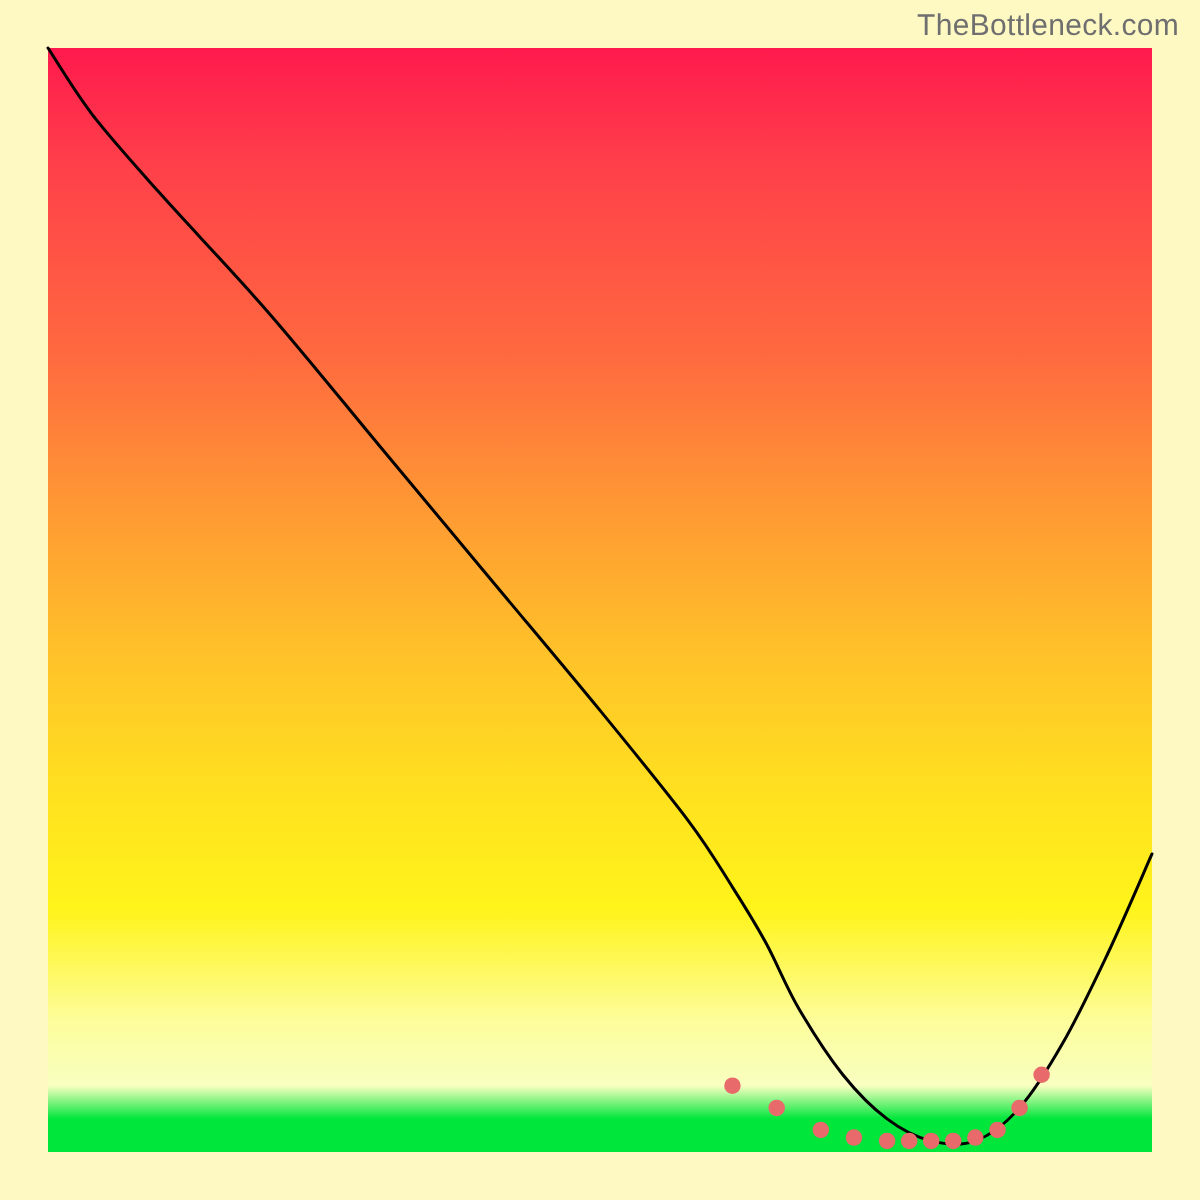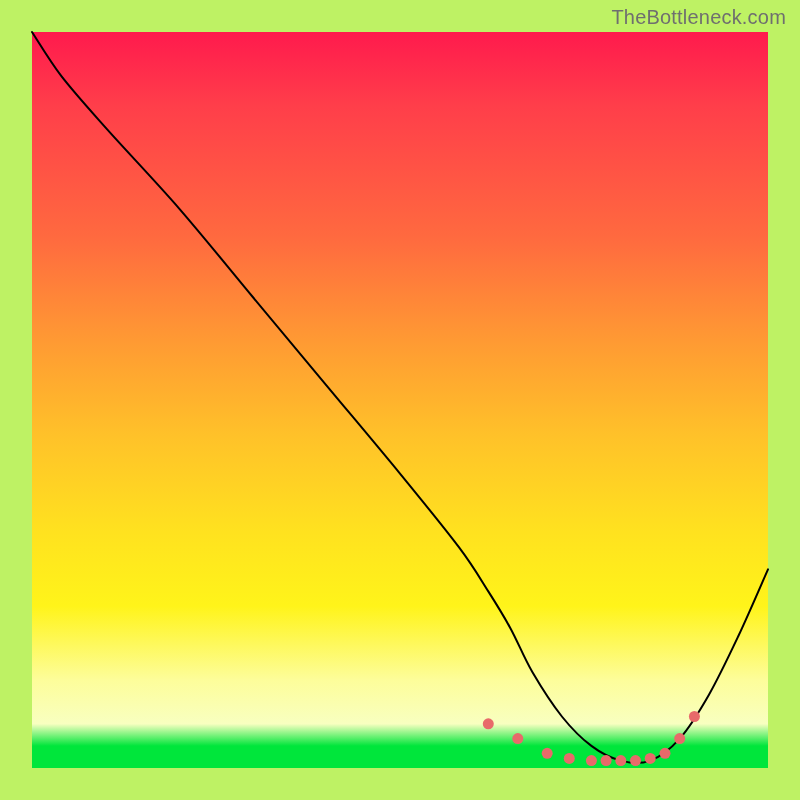"TheBottleneck.com" .frame { background: #bef264 -> #fef9c3 }
